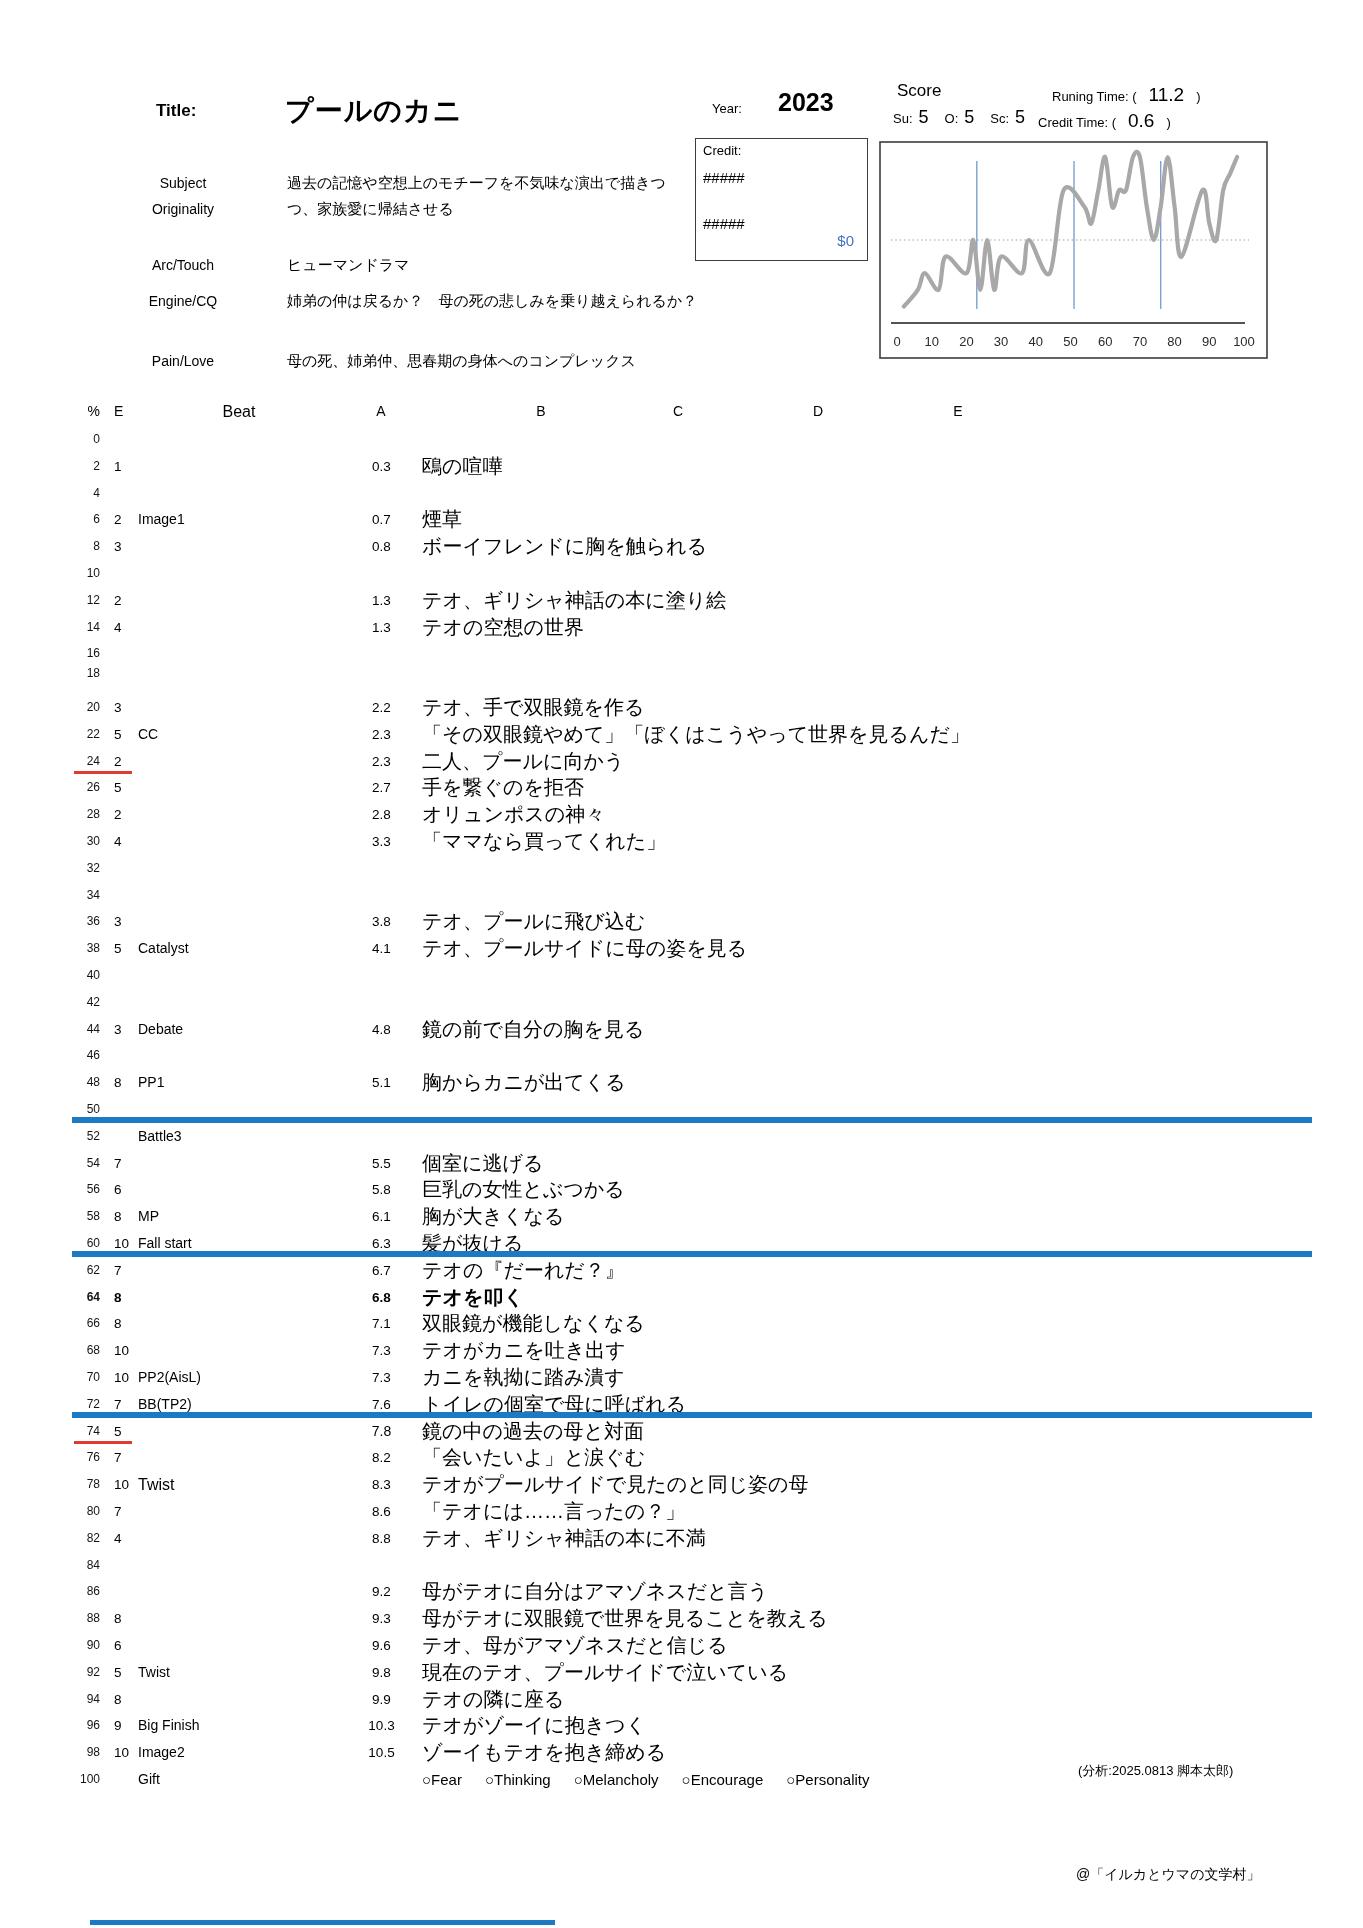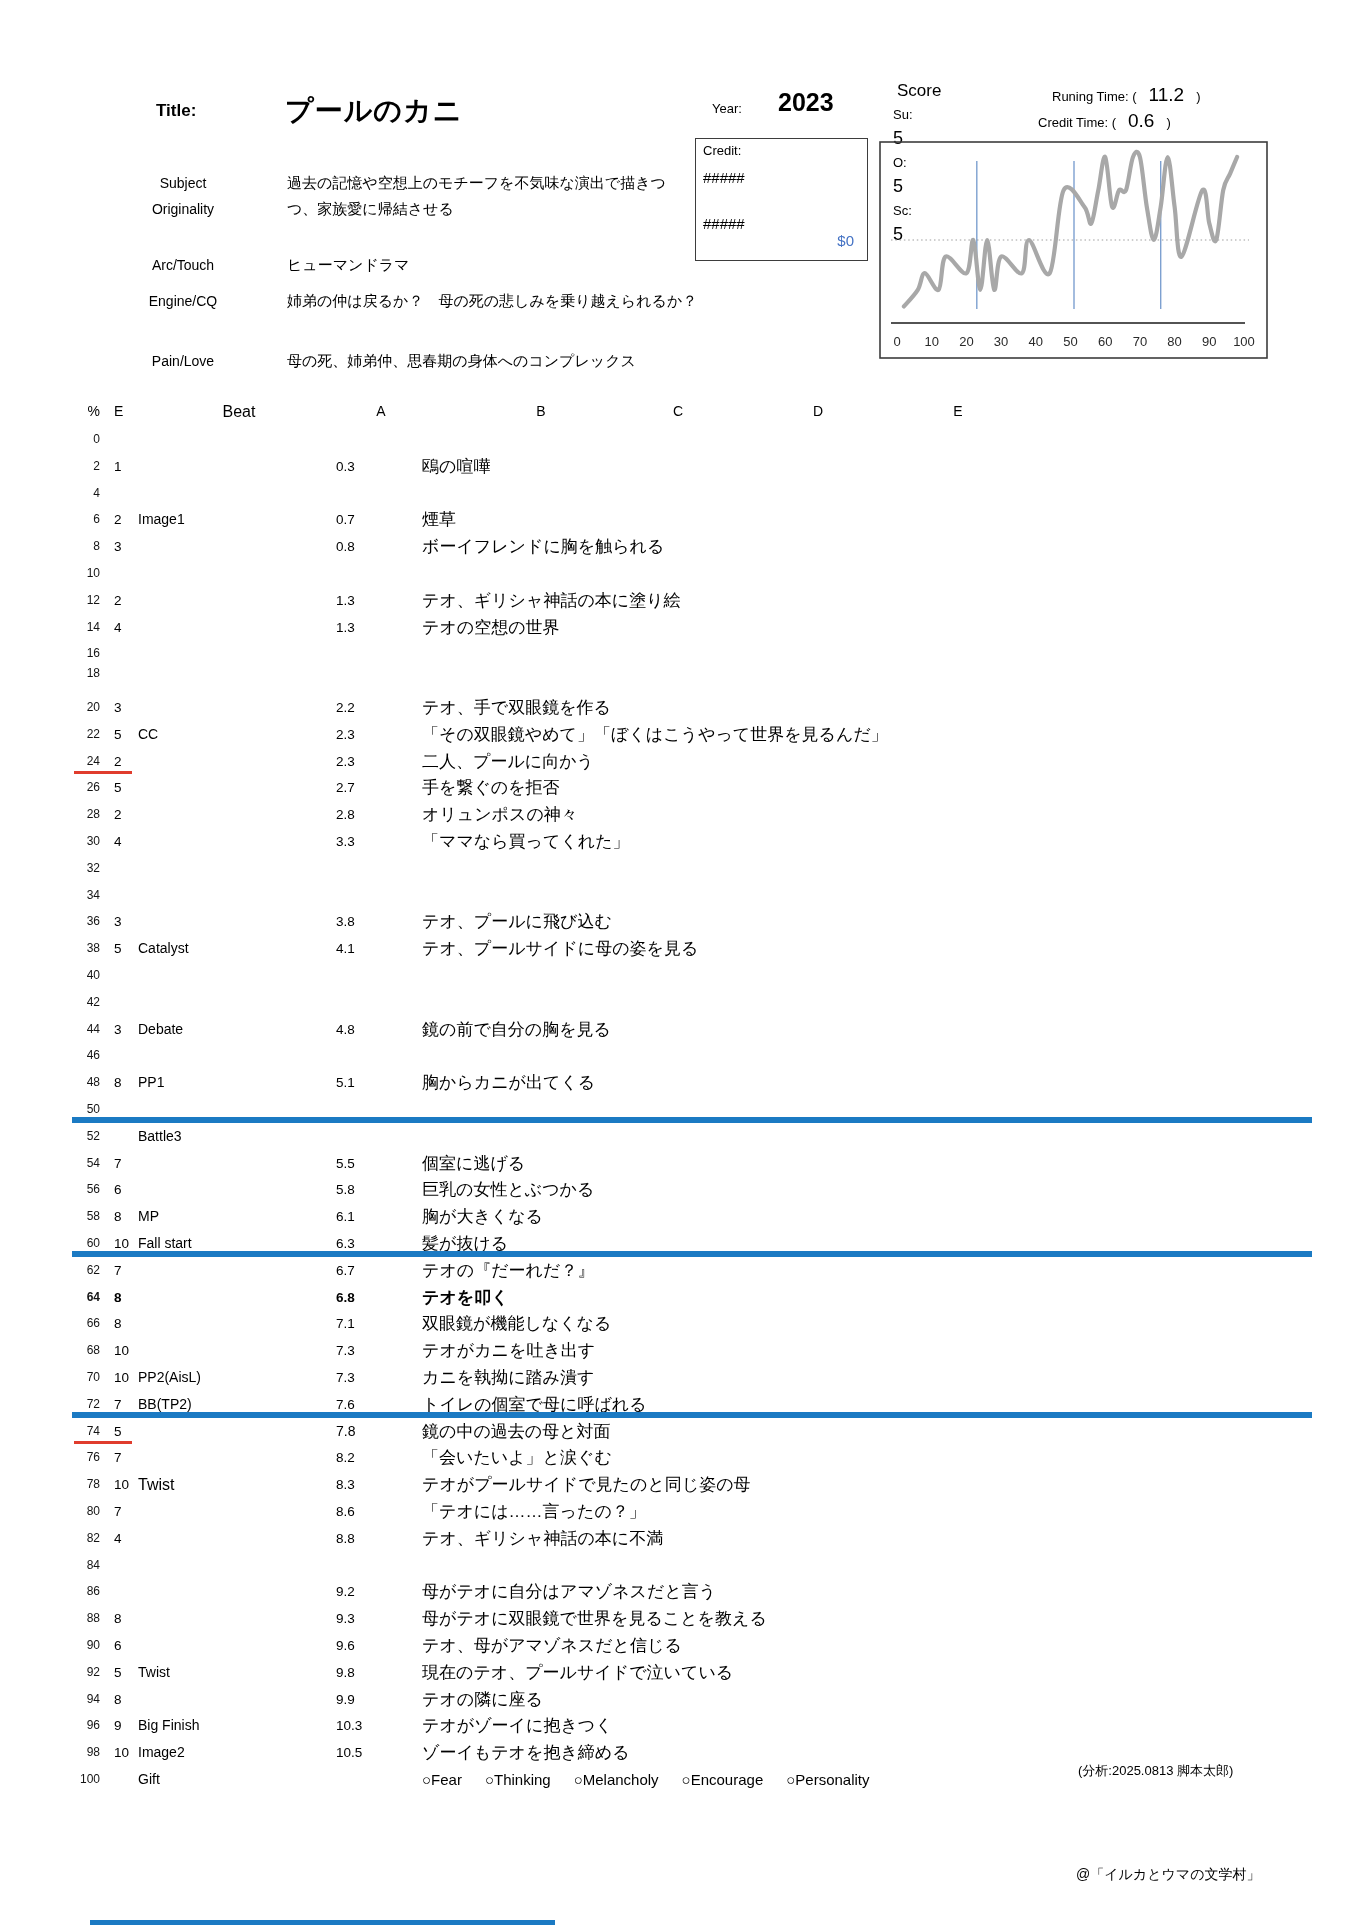"Su:" .score-line { flex-direction: column -> none }
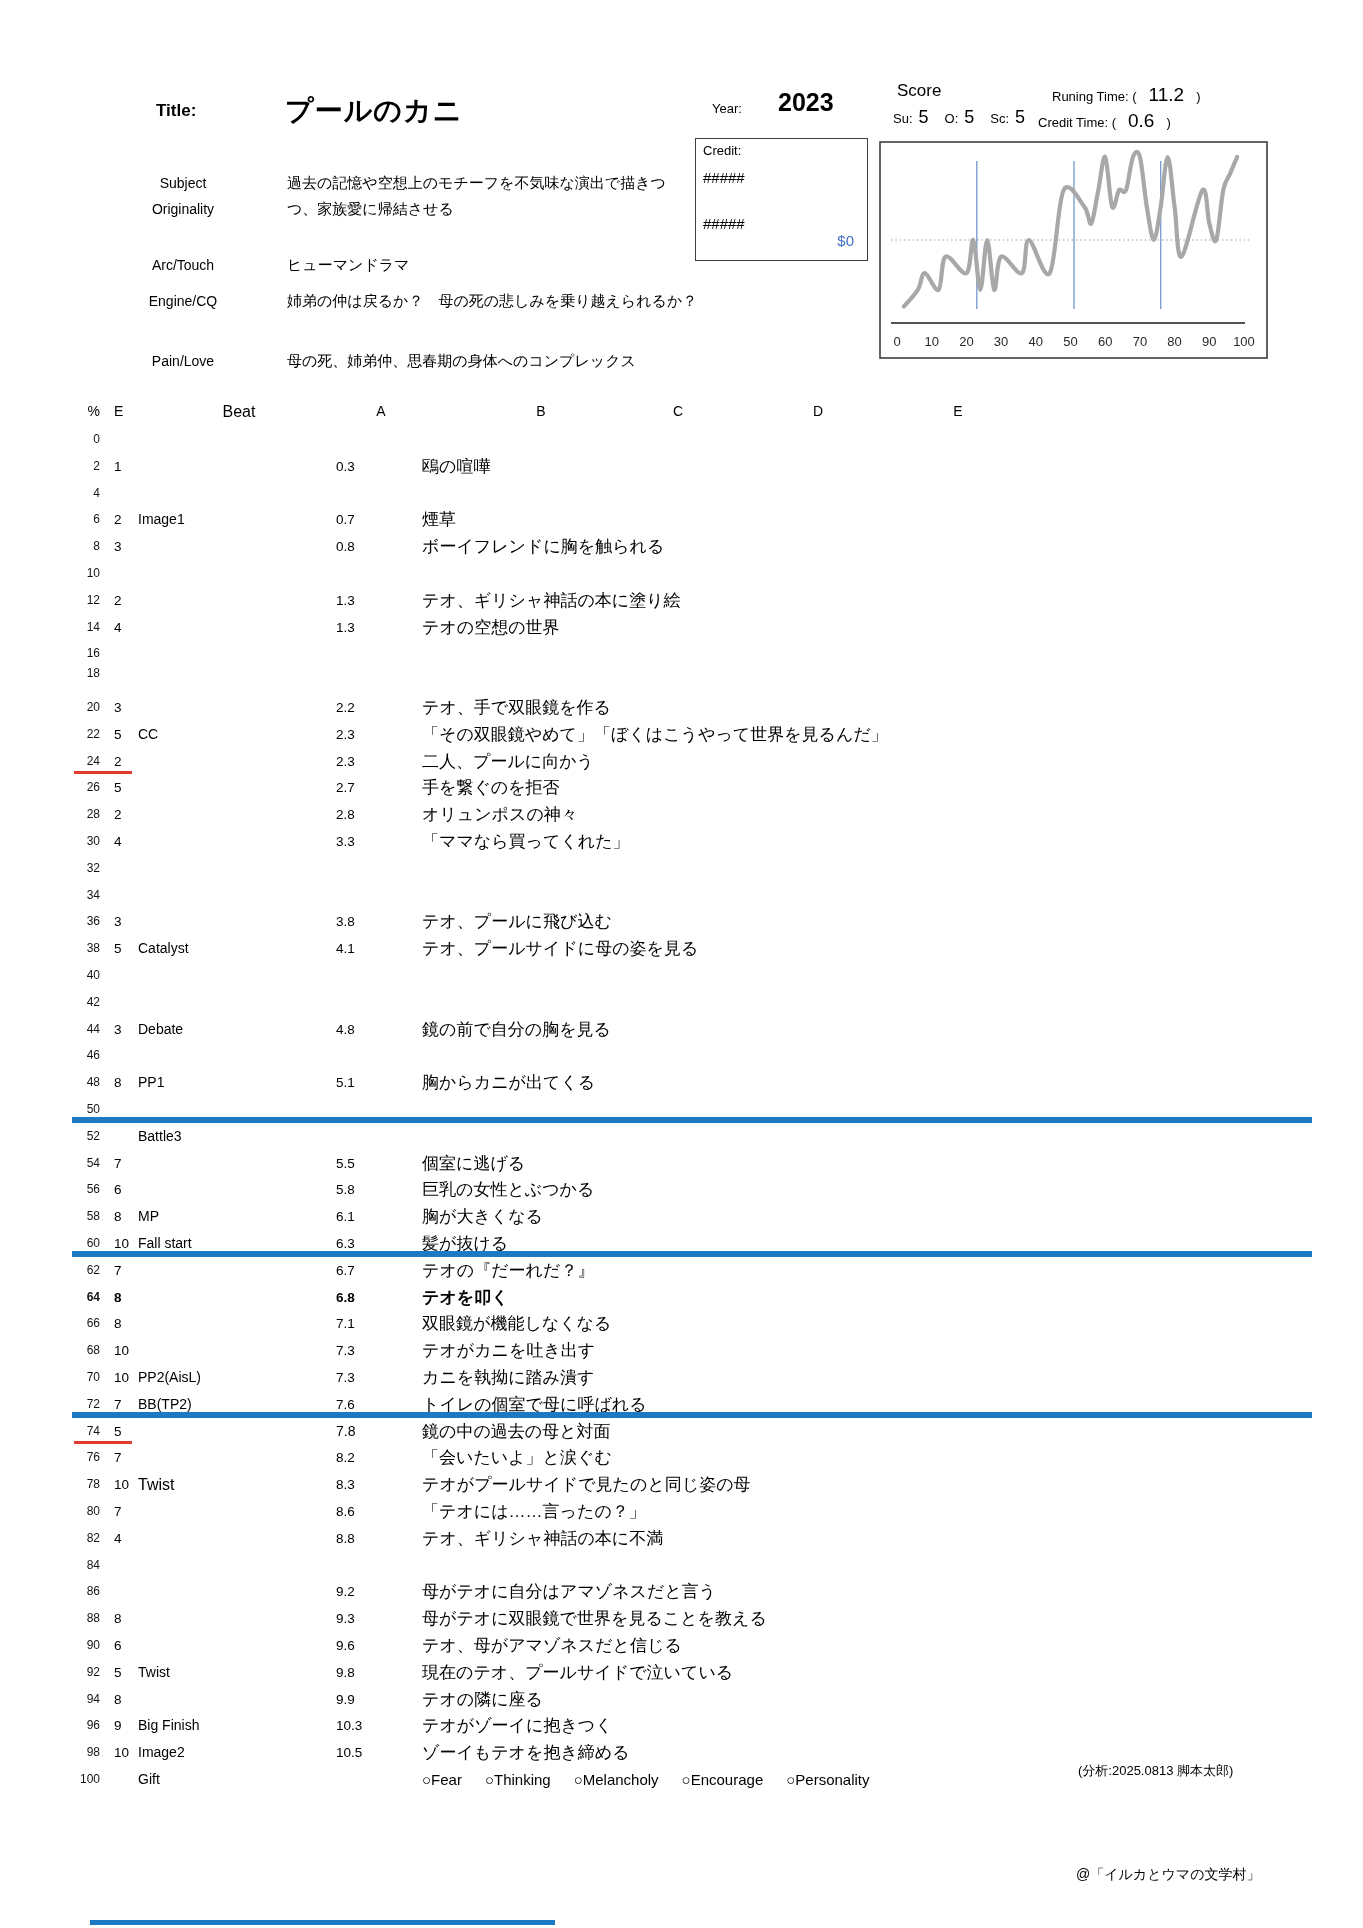"0.3" .c-time { left: 336px -> 348px; text-align: left -> center }
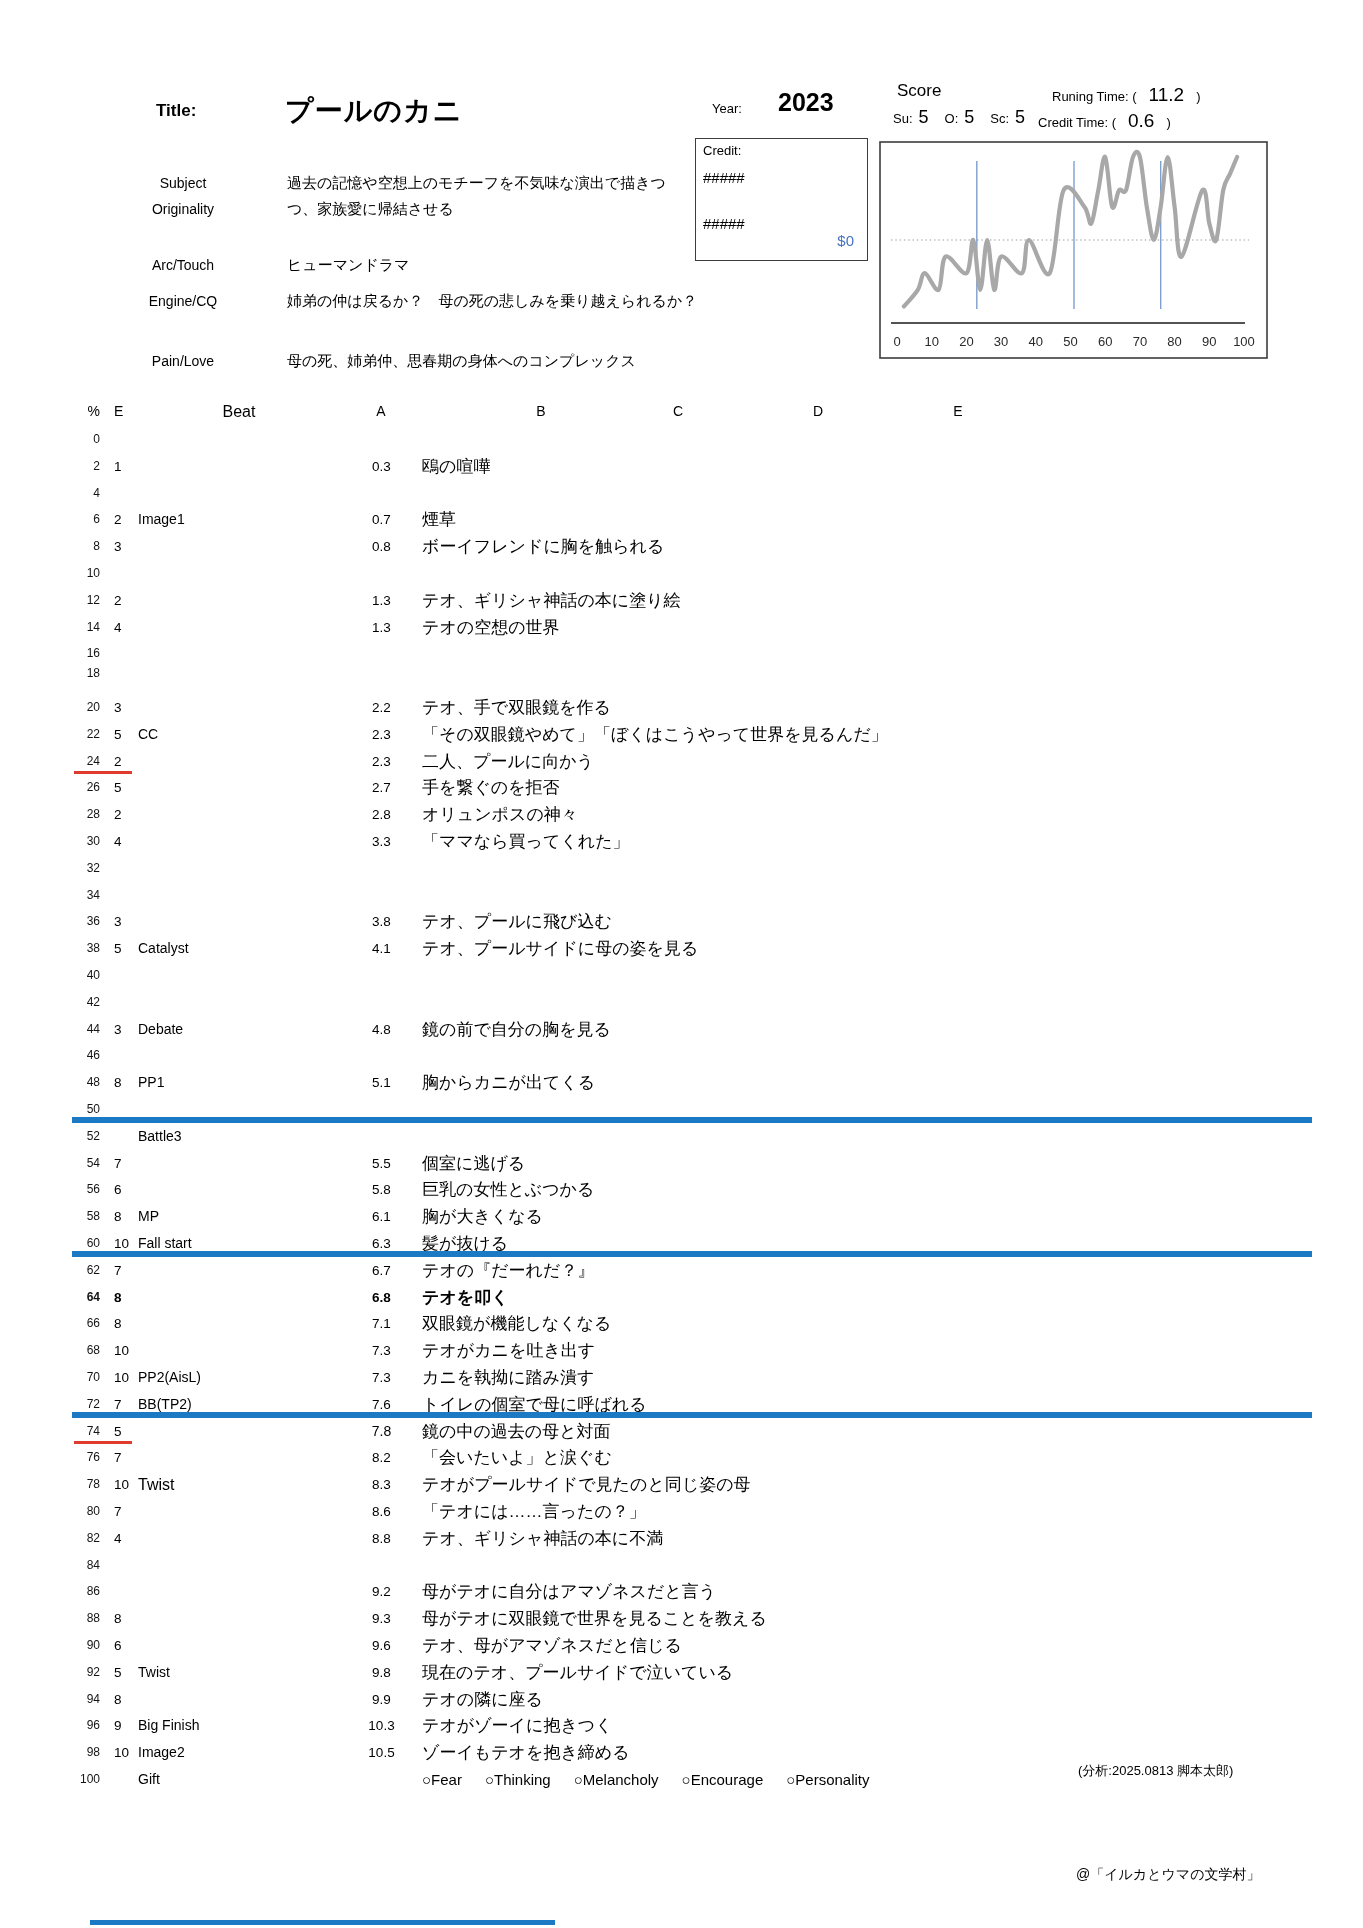"鴎の喧嘩" .c-desc { font-size: 17px -> 20px }
